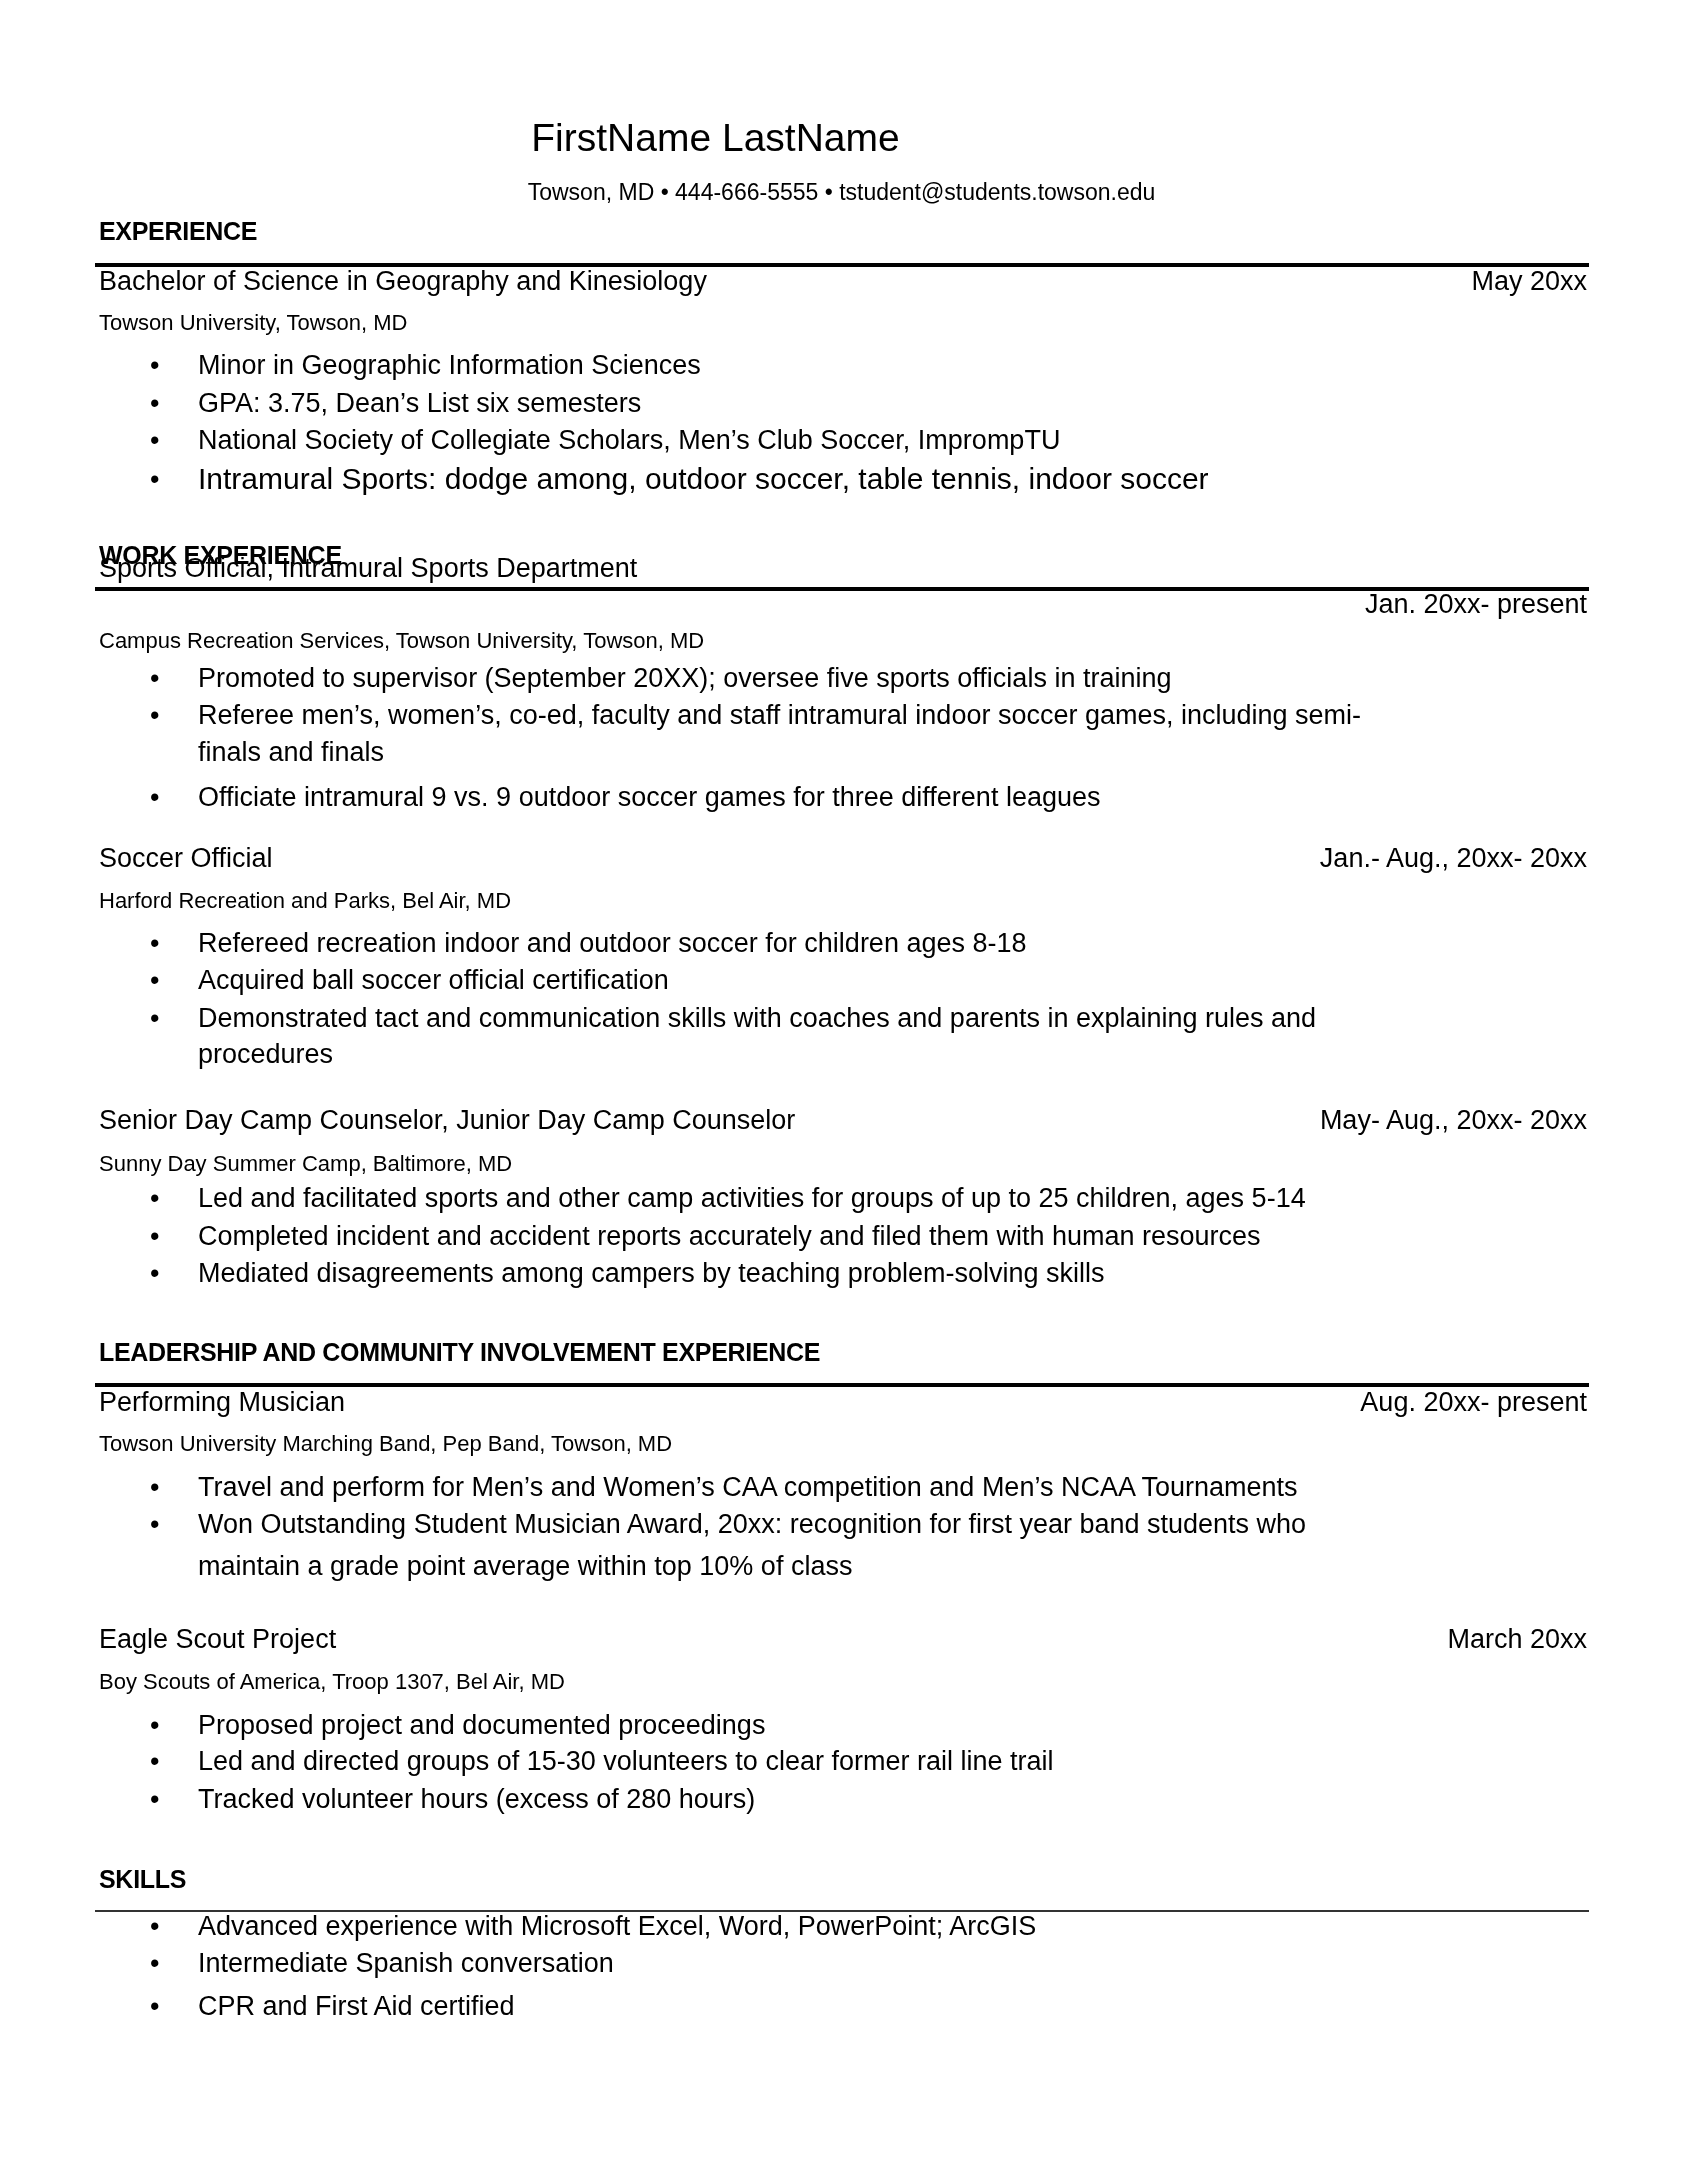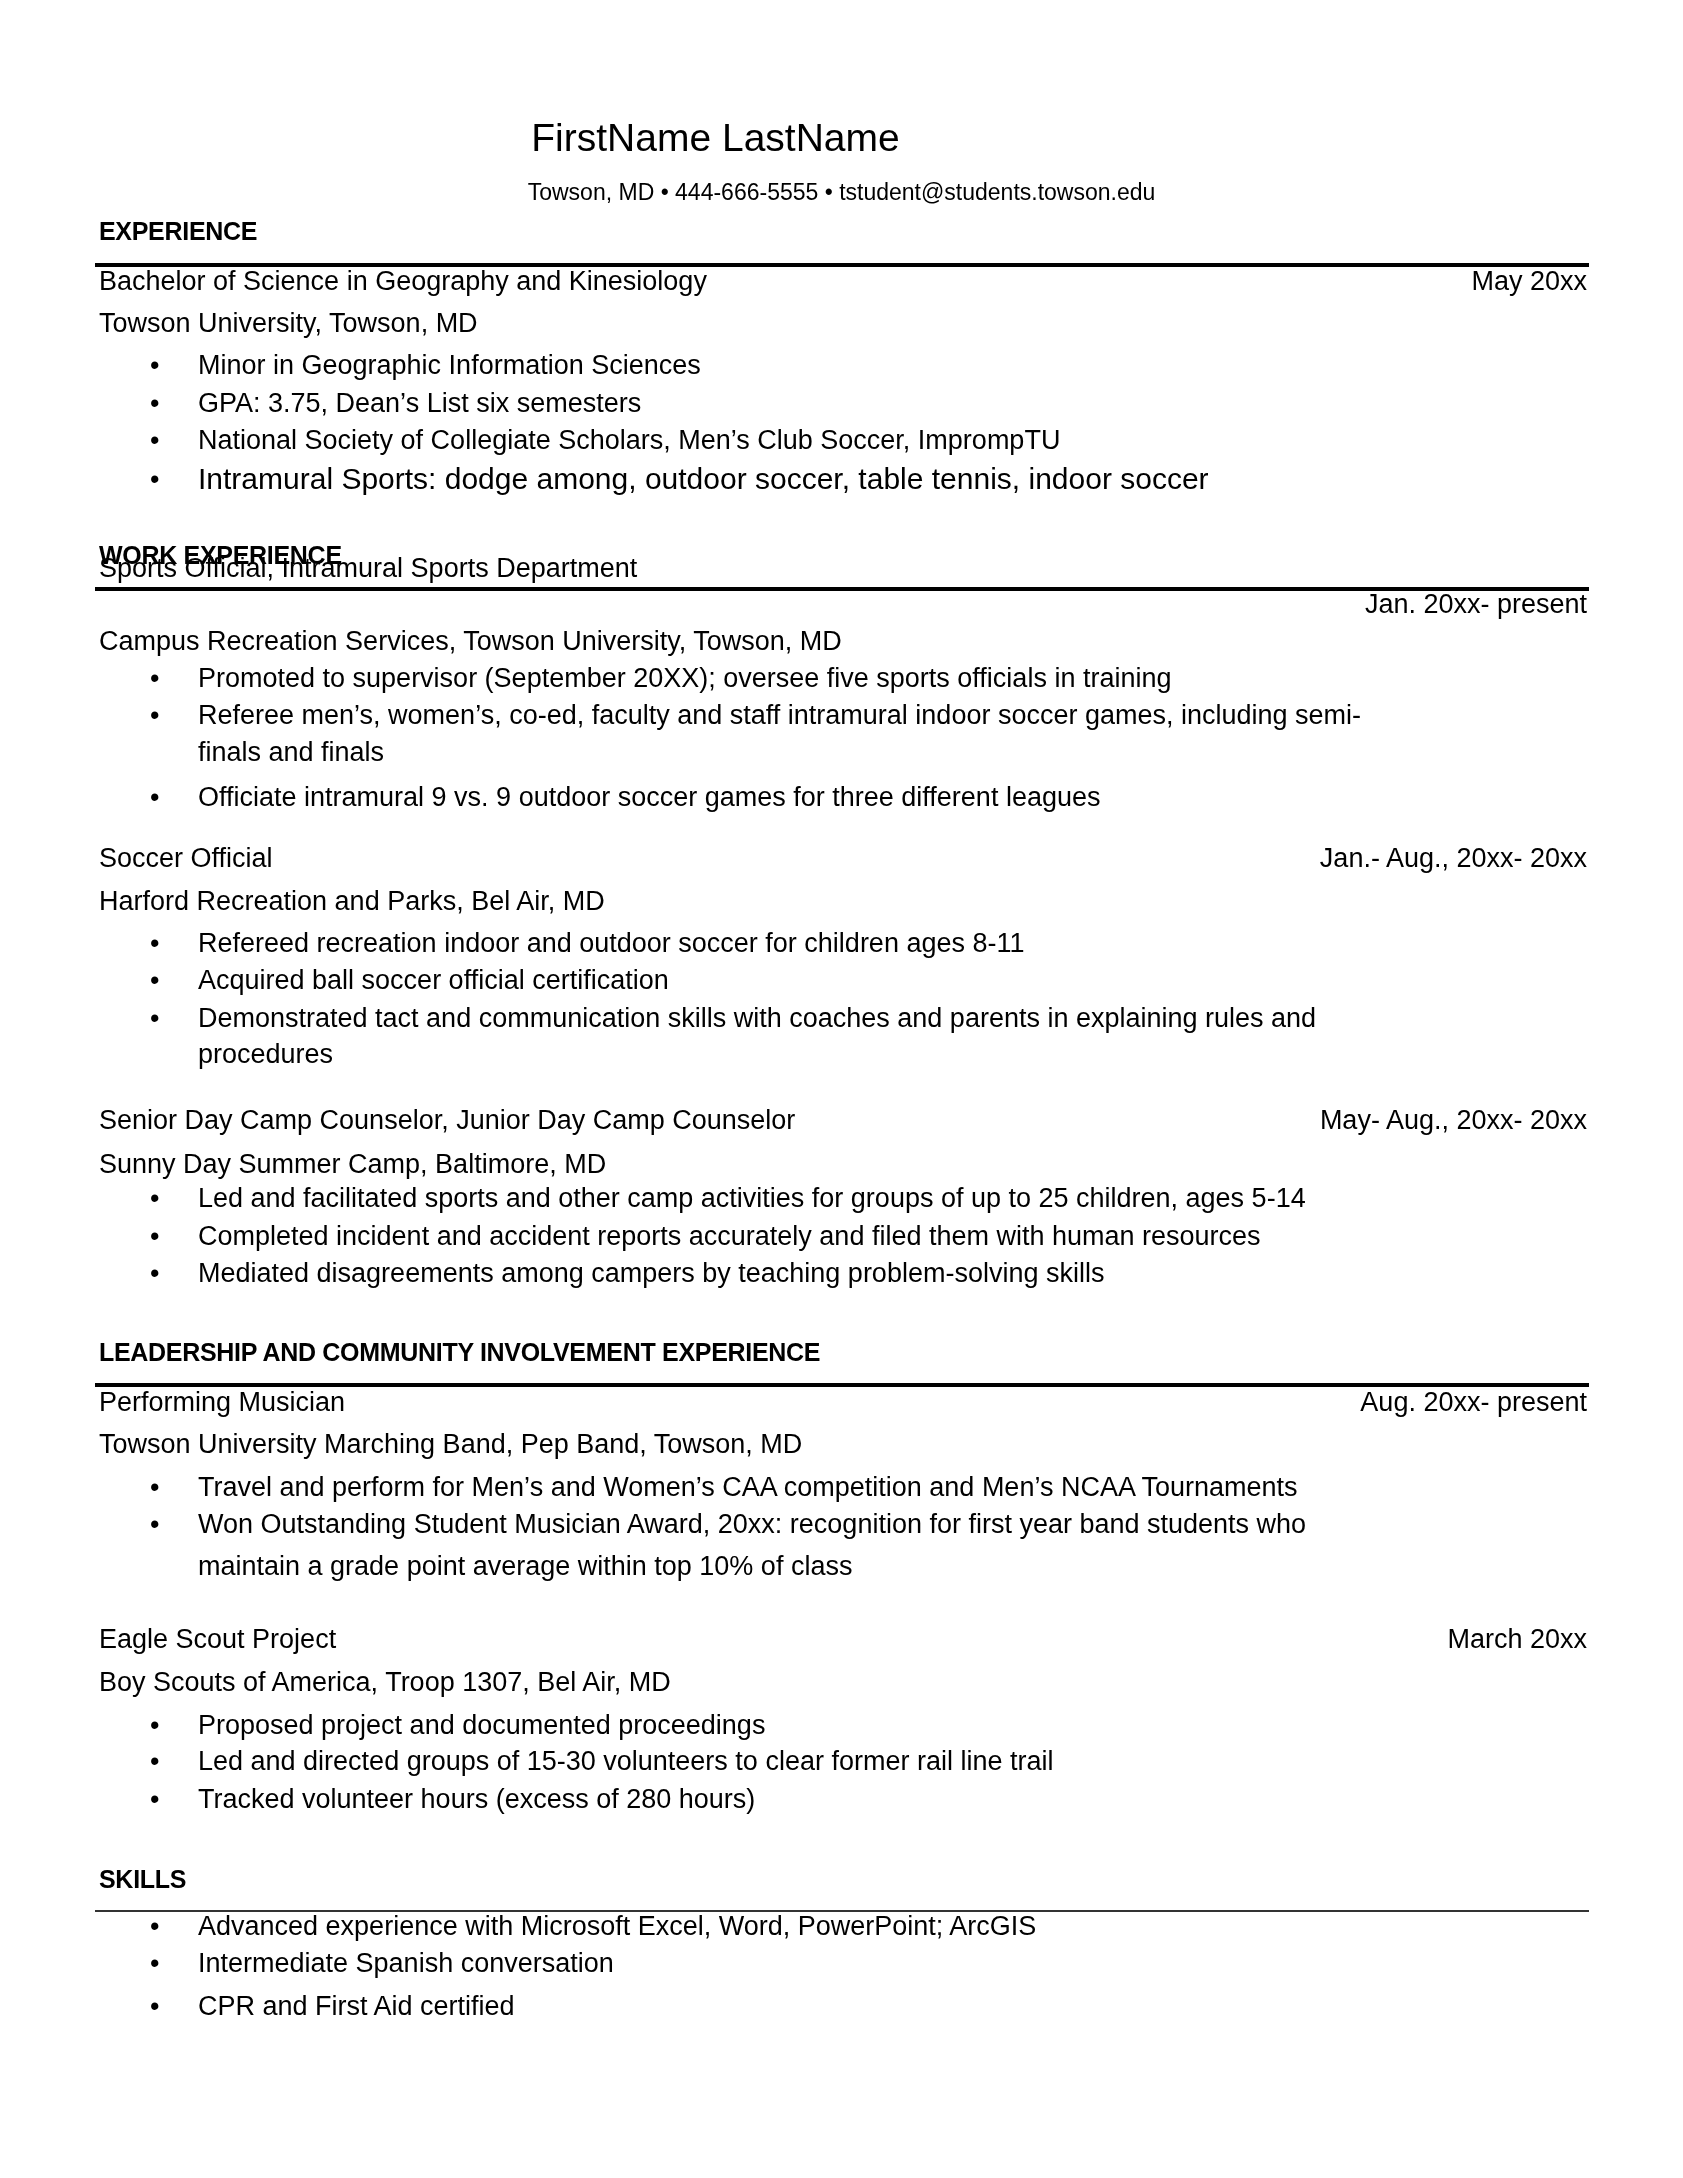"Towson University, Towson, MD" .org { font-size: 27px -> 22px }
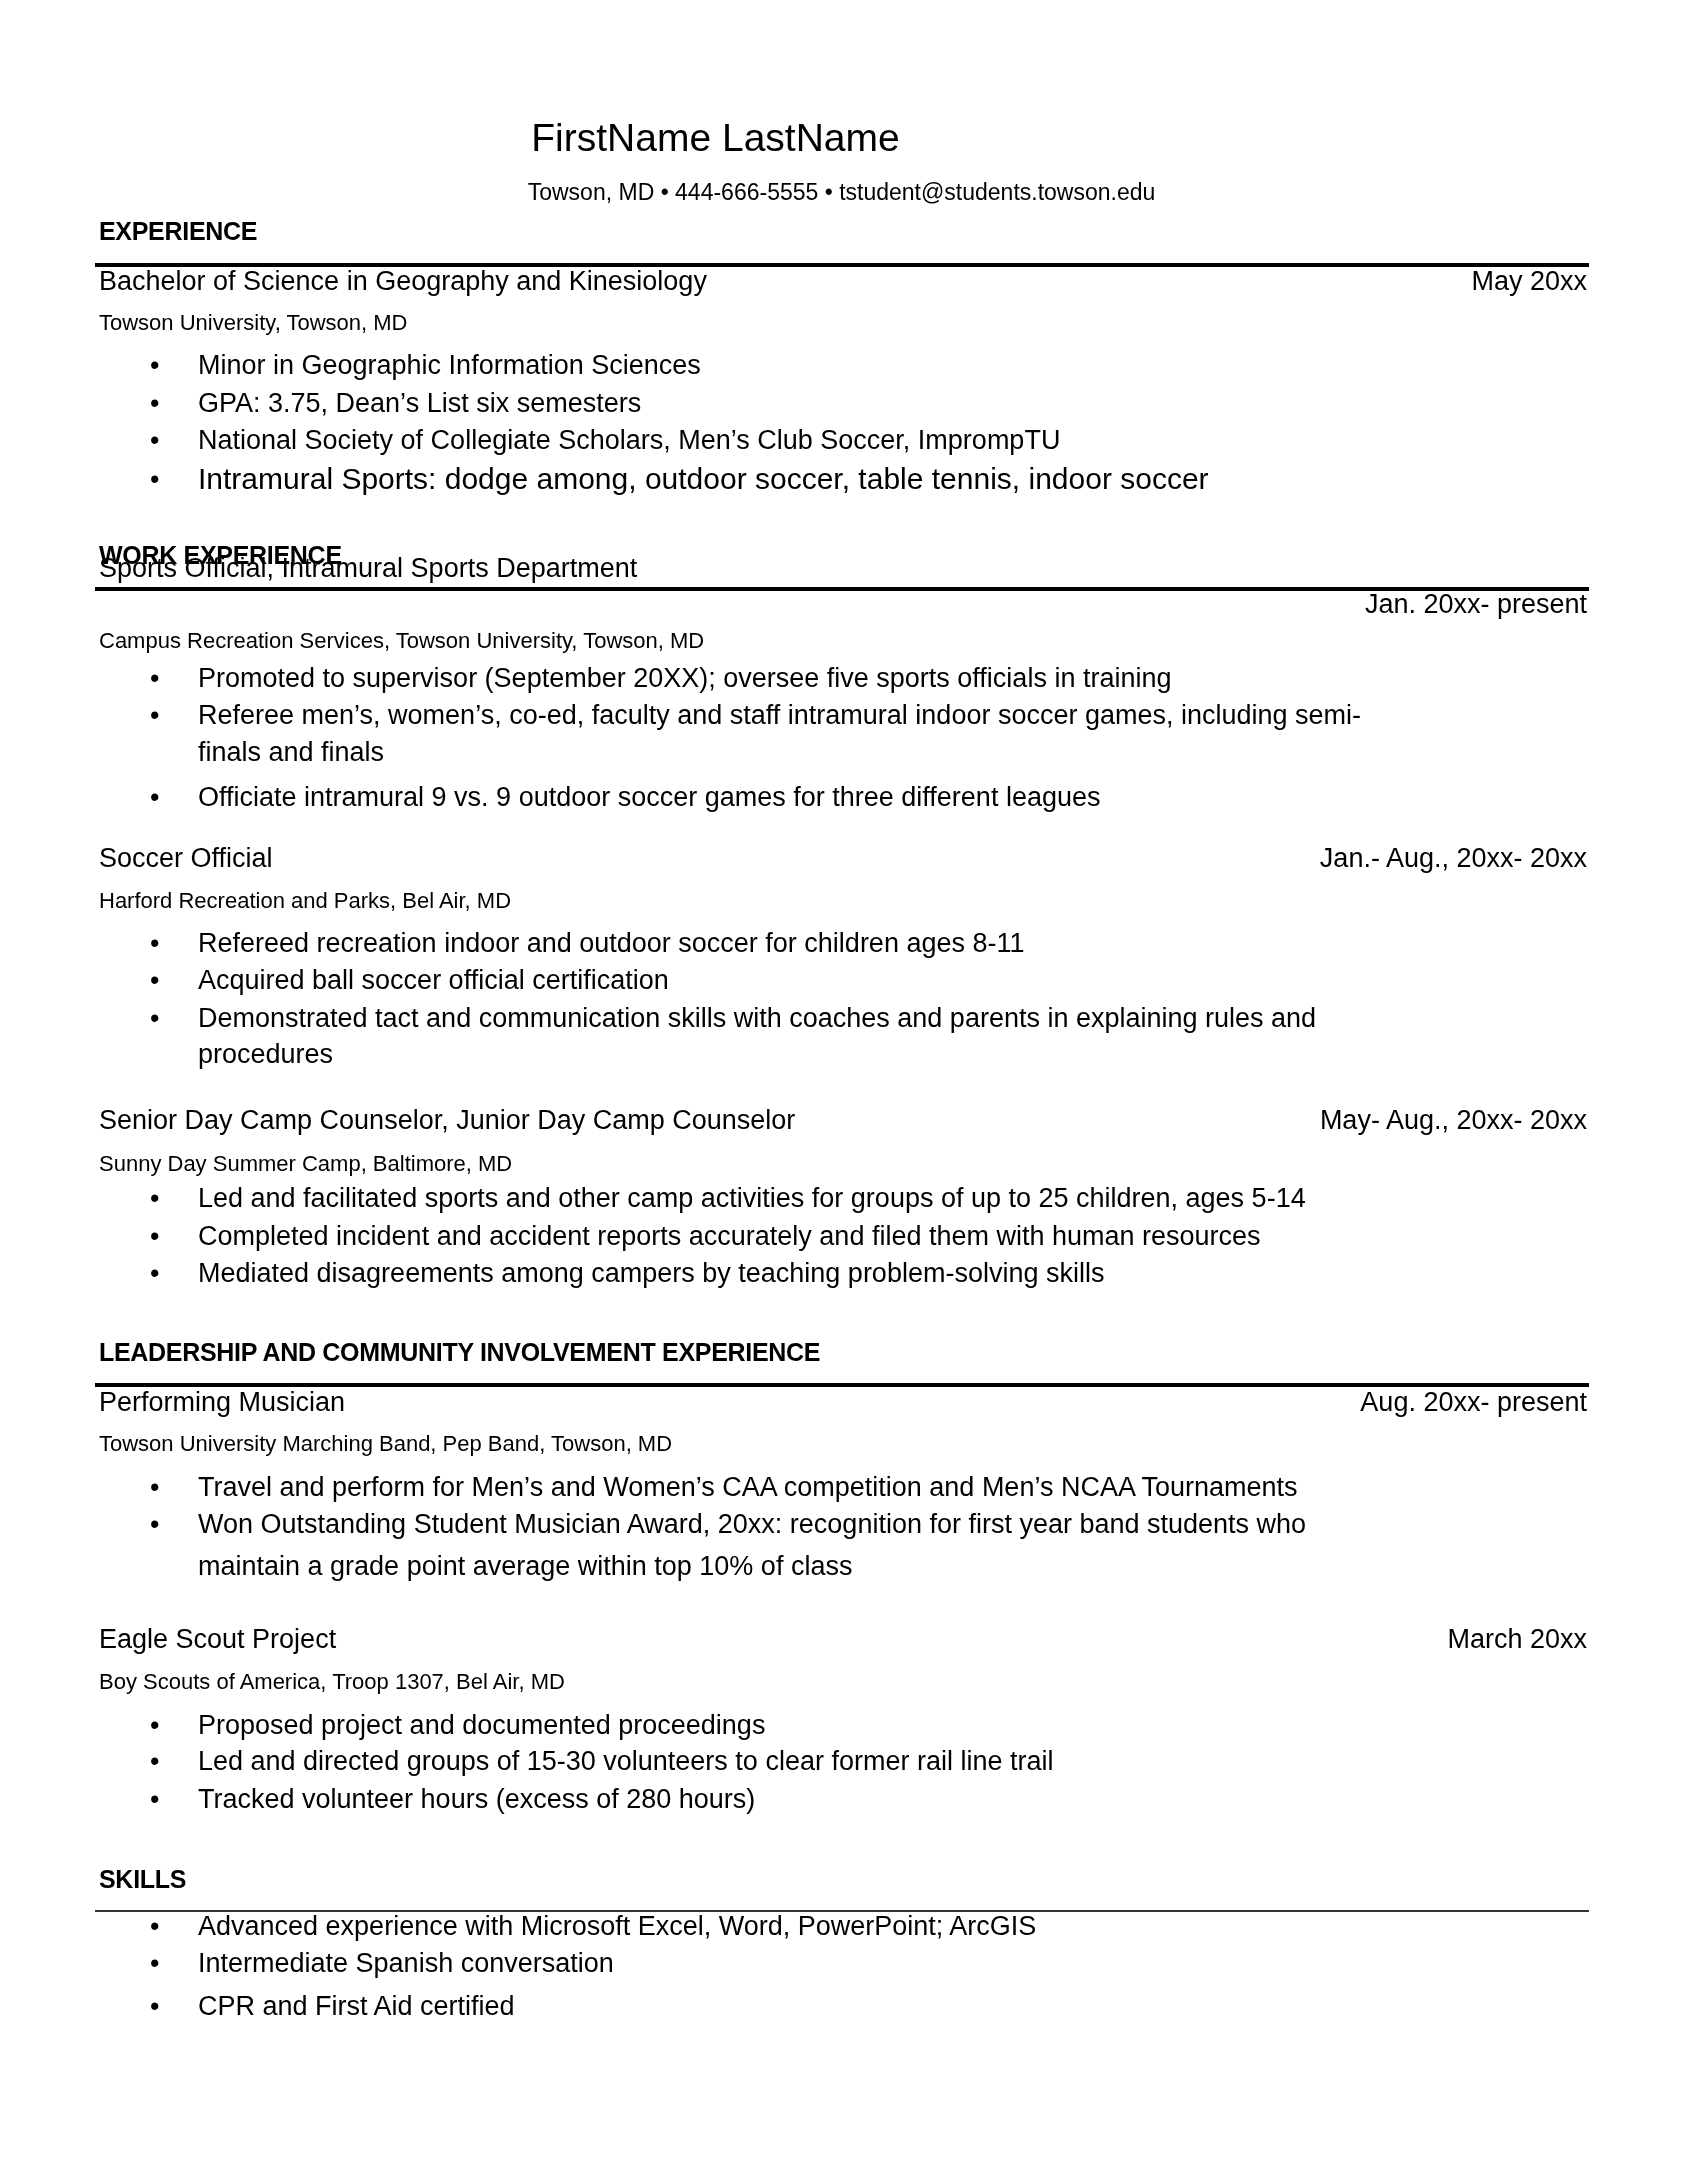"Refereed recreation indoor and outdoor" div.ln { text: 8-11 -> 8-18 }
